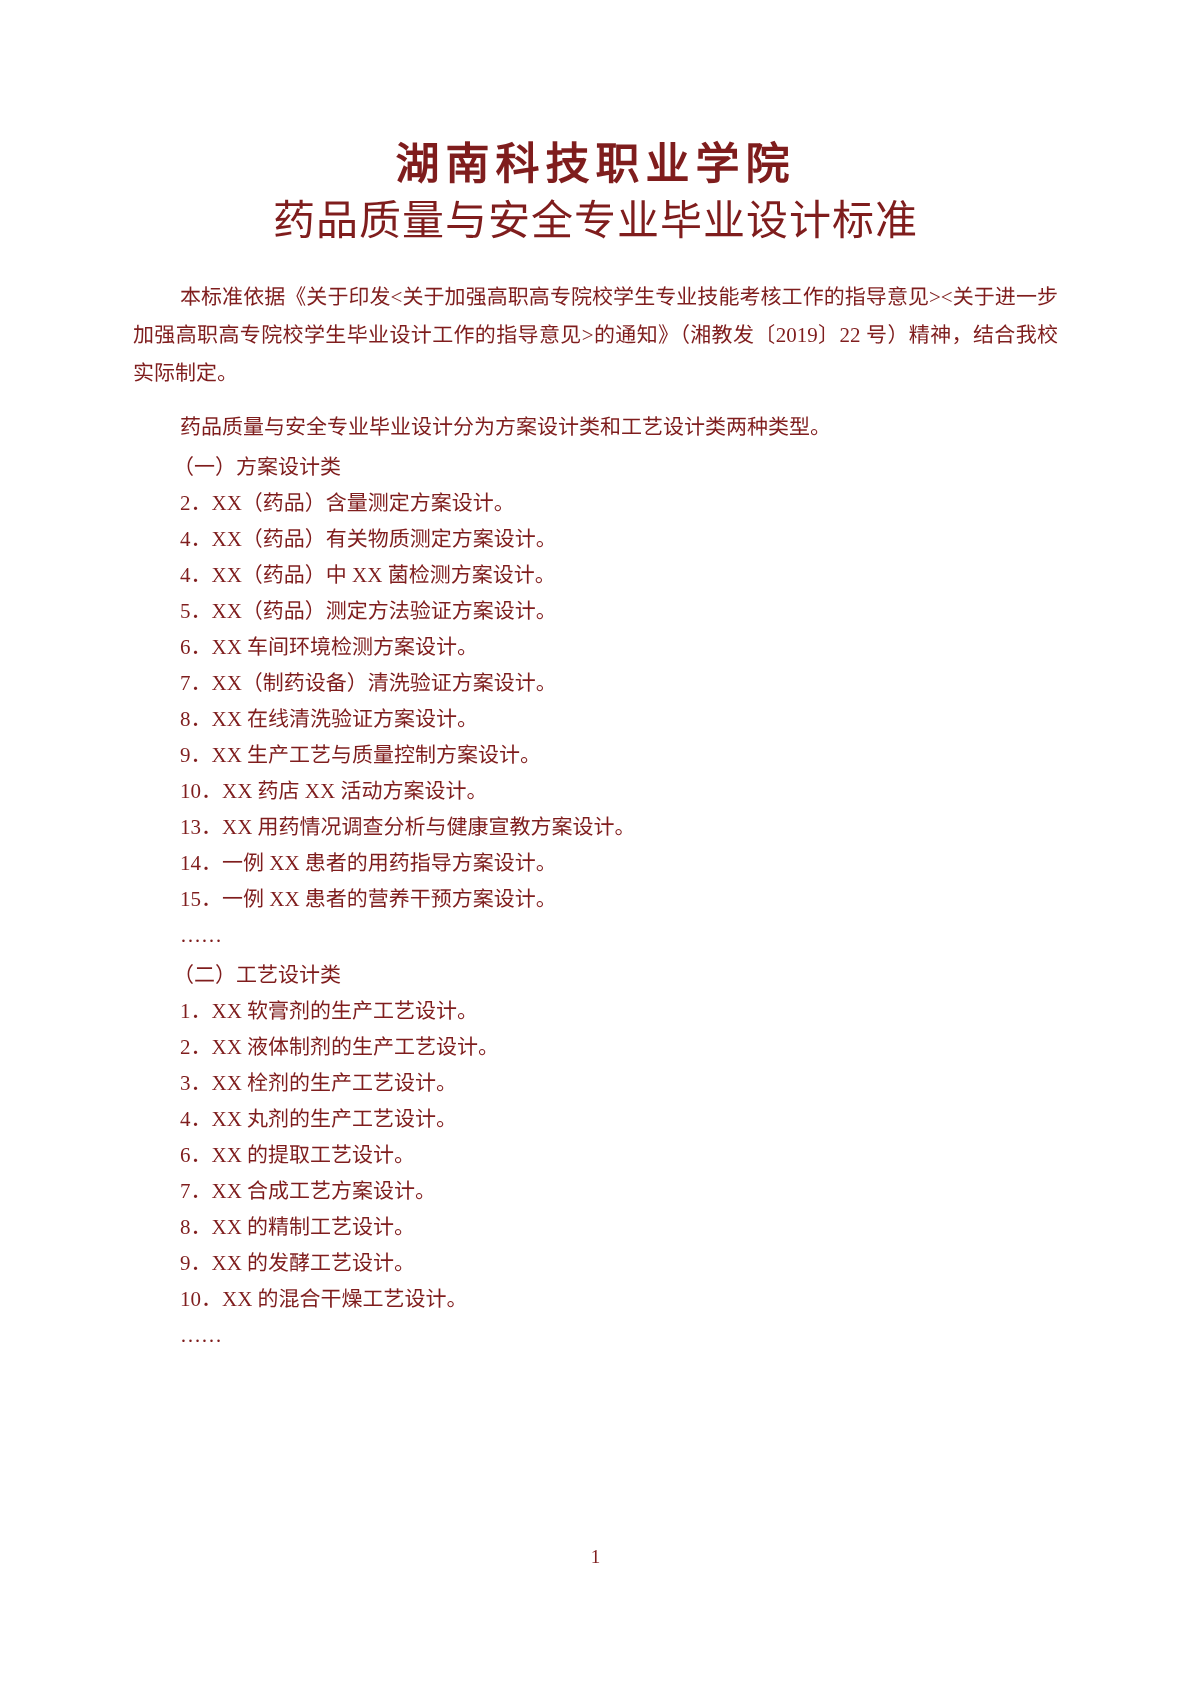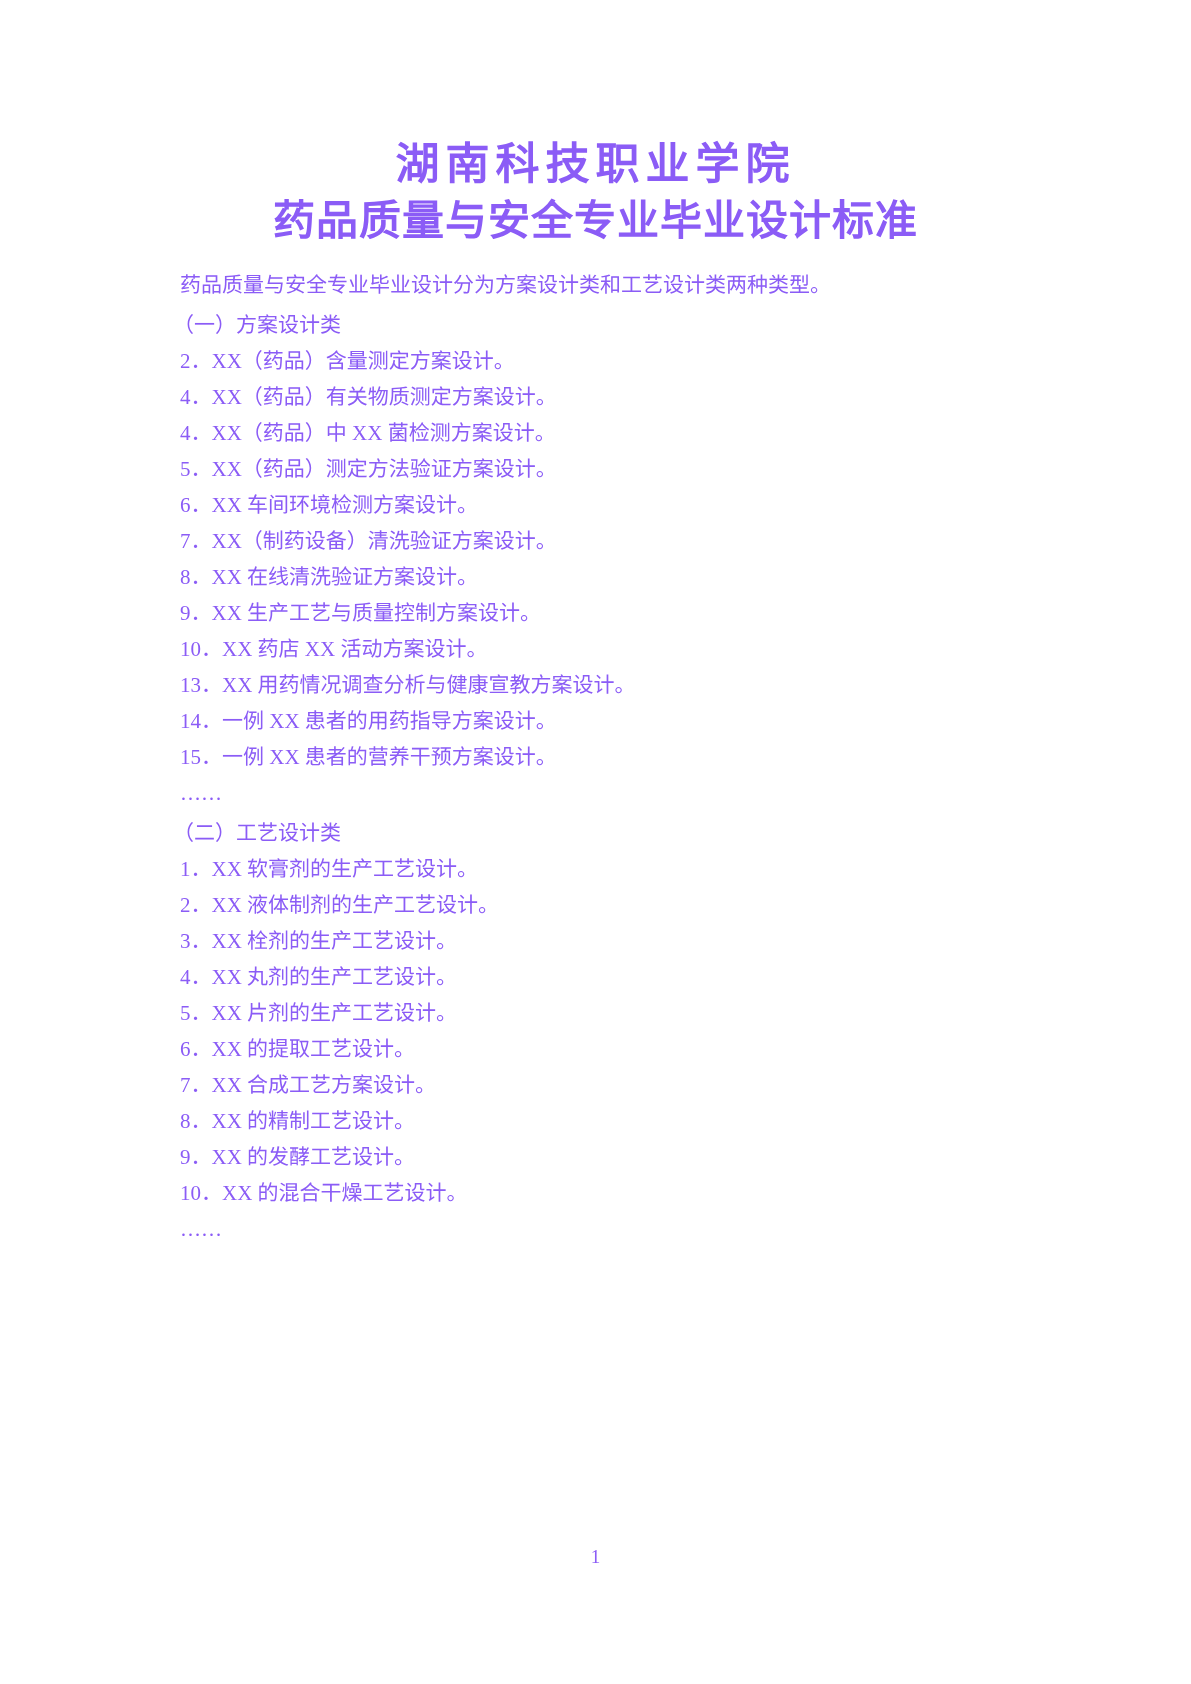"湖南科技职业学院" .page { color: #8b5cf6 -> #7f1d1d }
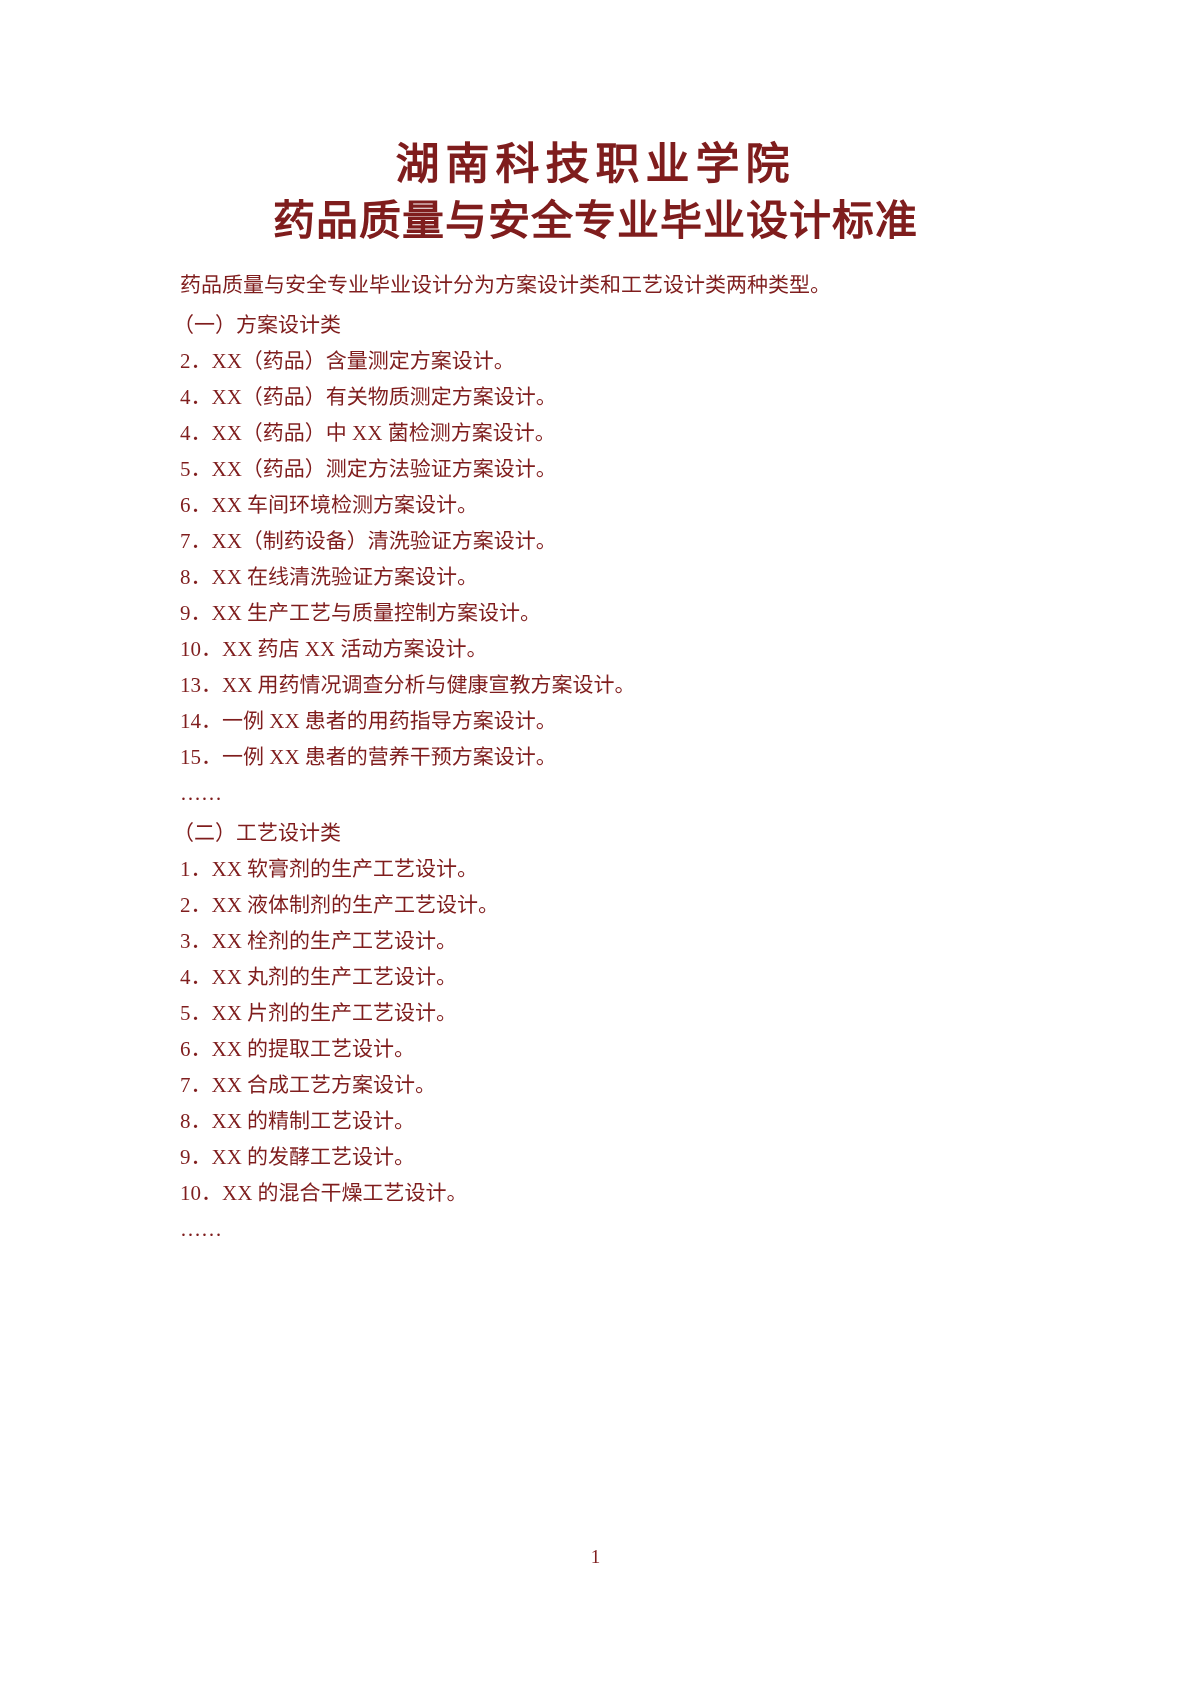"药品质量与安全专业毕业设计标准" .title-line2 { font-weight: bold -> normal }
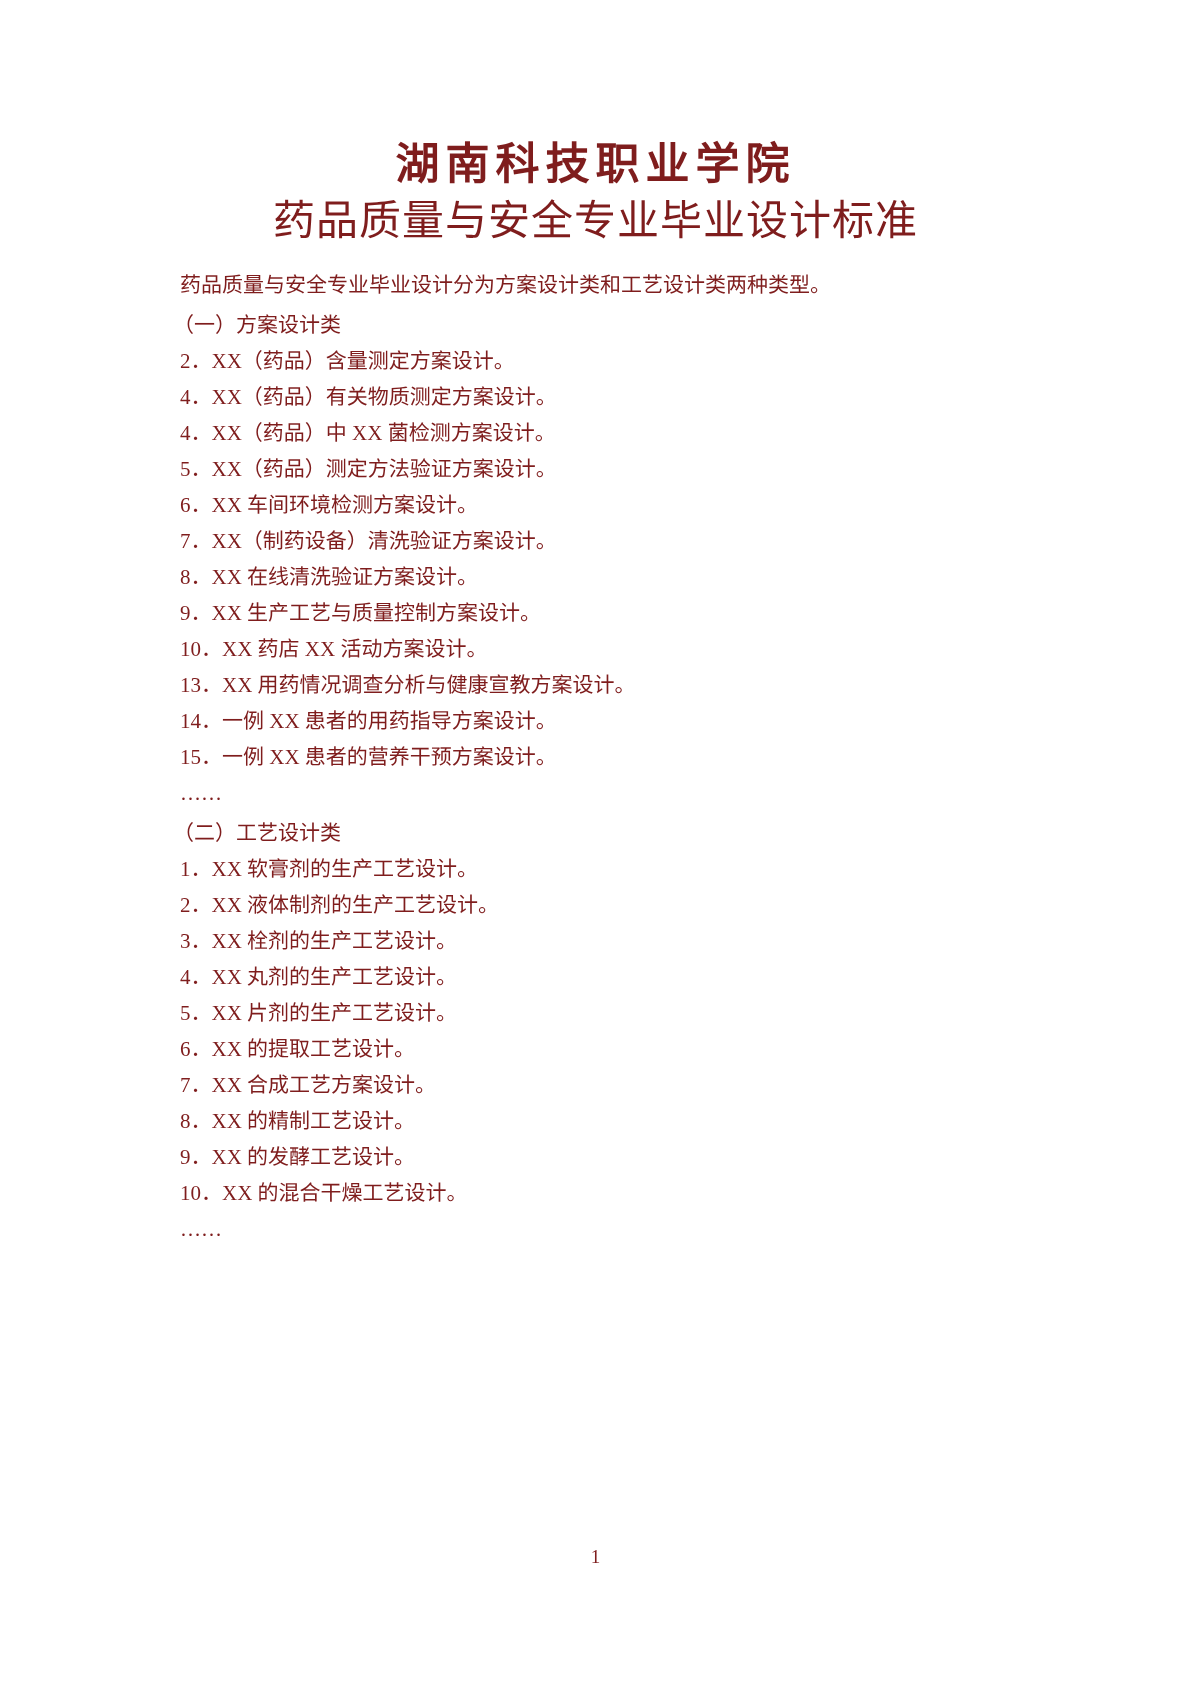"本标准依据《关于印发<关于加强高职高专院校学生专业技能考核工作的指导意见><关于" p.intro { html: none -> <p>本标准依据《关于印发&lt;关于加强高职高专院校学生专业技能考核工作的指导意见&gt;&lt;关于进一步加强高职高专院校学生毕业设计工作的指导意见&gt;的通知》（湘教发〔2019〕22 号）精神，结合我校实际制定。</p> }
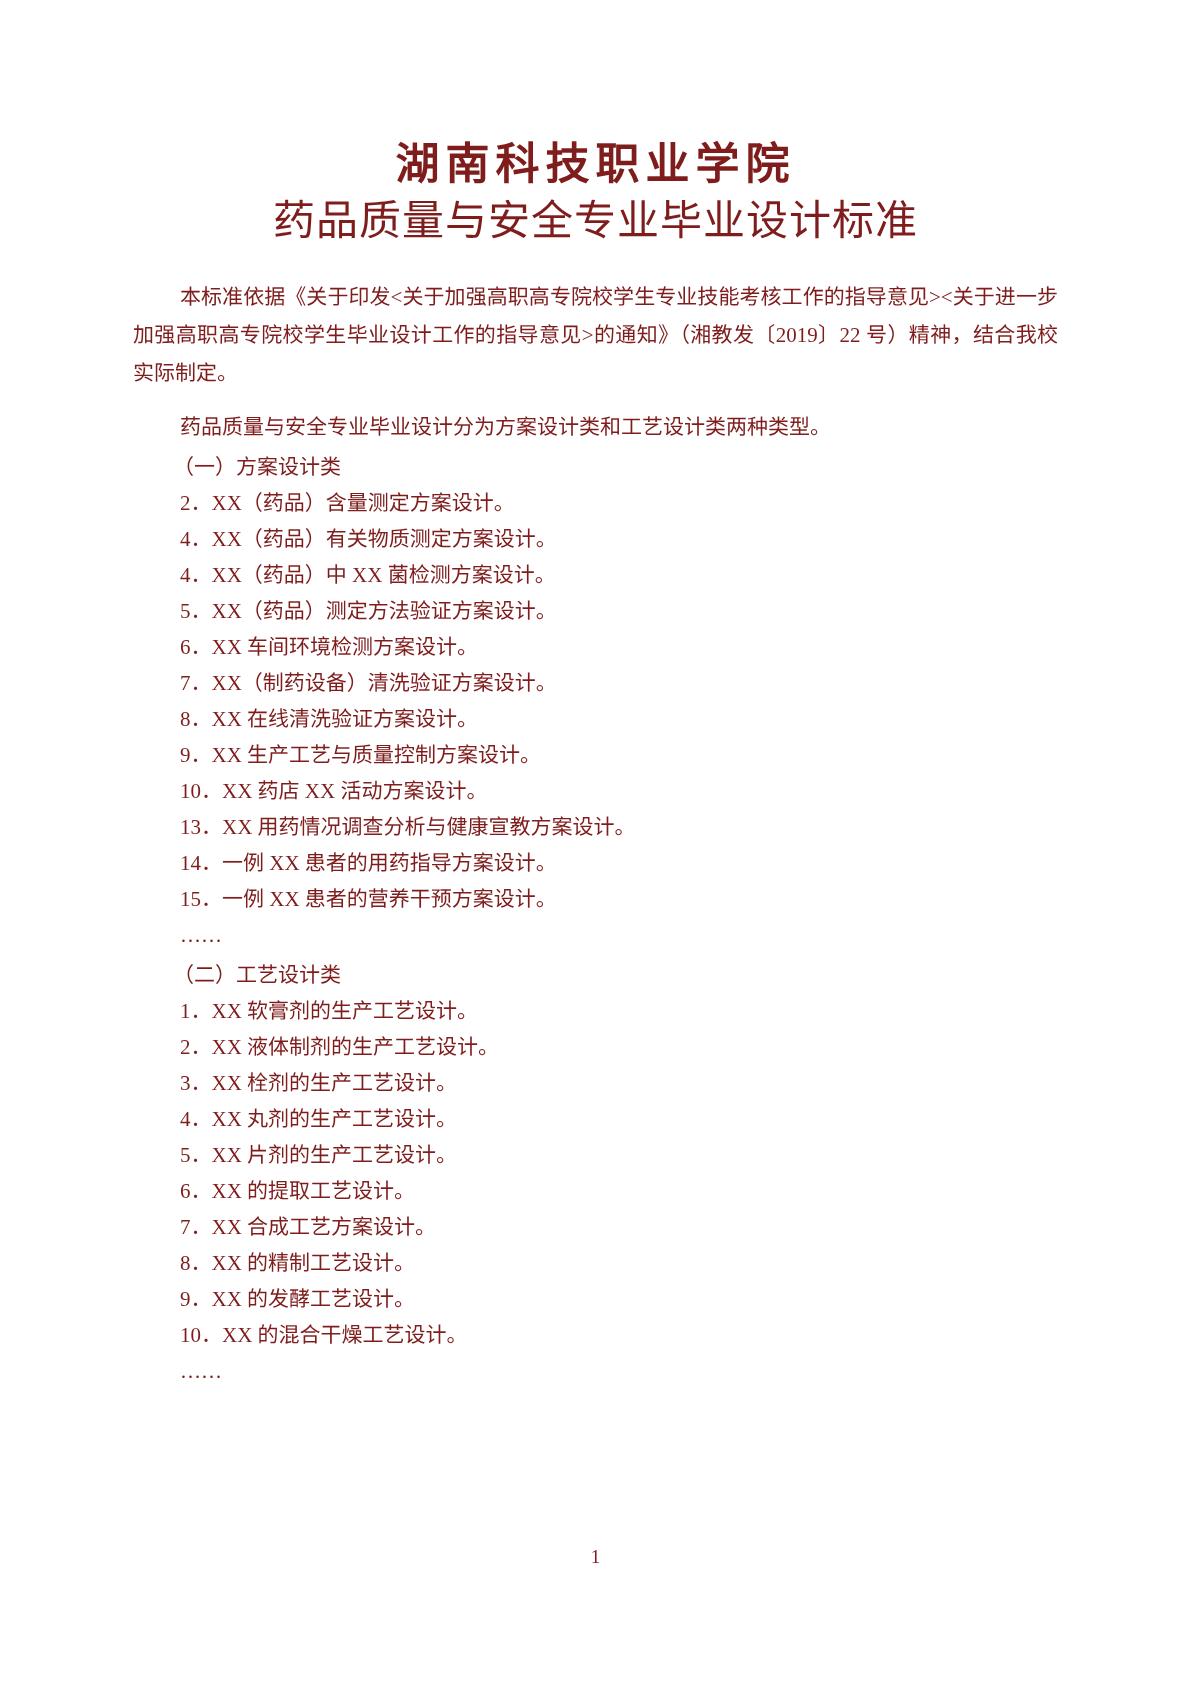"5．XX 片剂的生产工艺设计。" p.list-item { html: <p>5．XX 片剂的生产工艺设计。</p> -> none }
